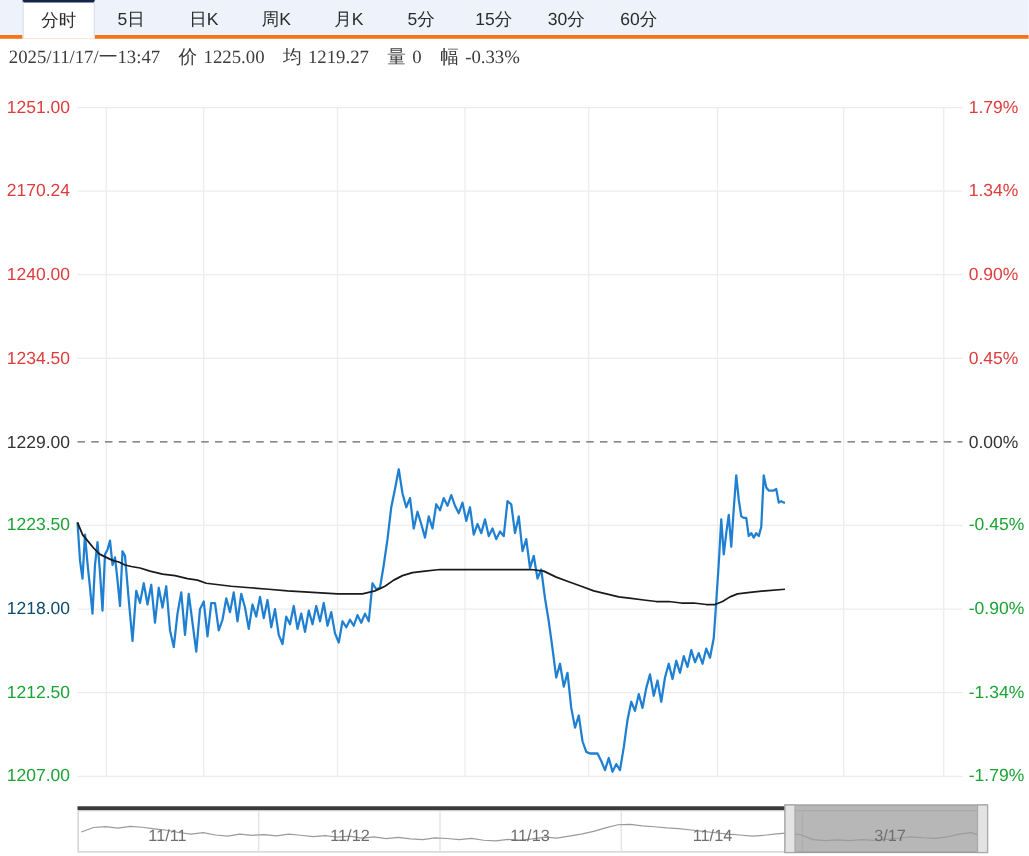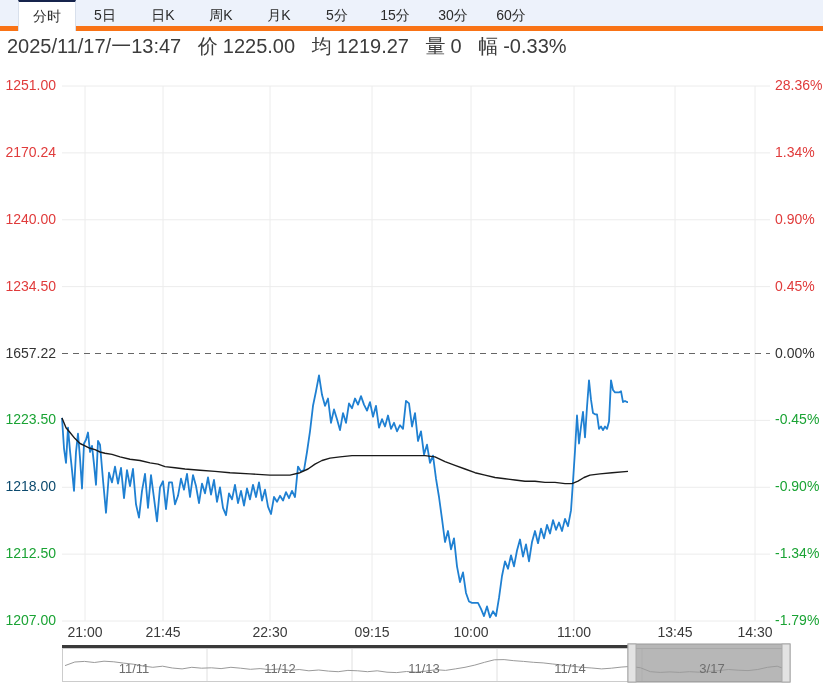"分时" .tabbar { border-bottom: 5px solid #f97316 -> 3px solid #f97316 }
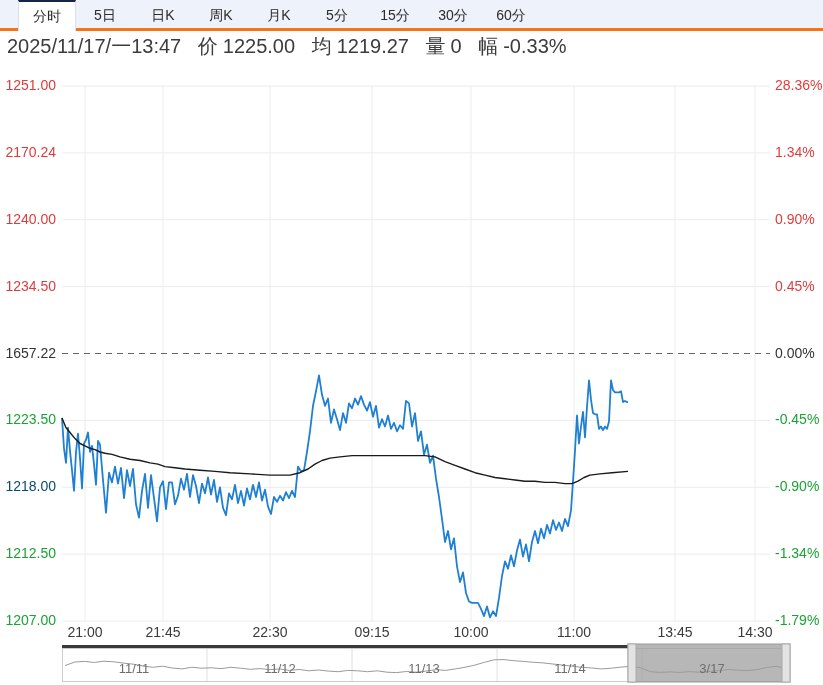"2025/11/17/一13:47 价 1225.00 均 1219.27" .infobar { font-family: none -> Liberation Serif, serif; font-size: 20px -> 15px }
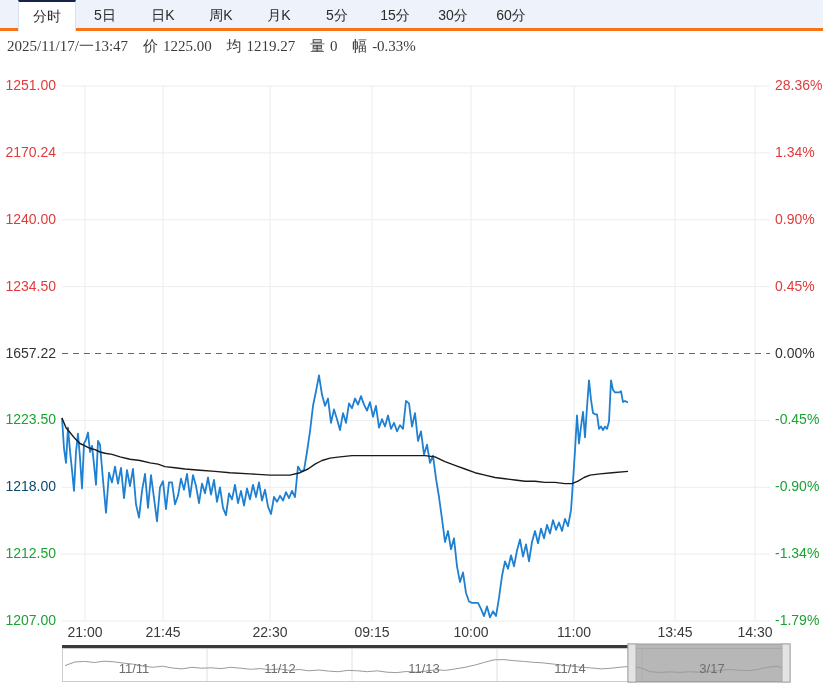"28.36%" div { text: 28.36% -> 1.79% }
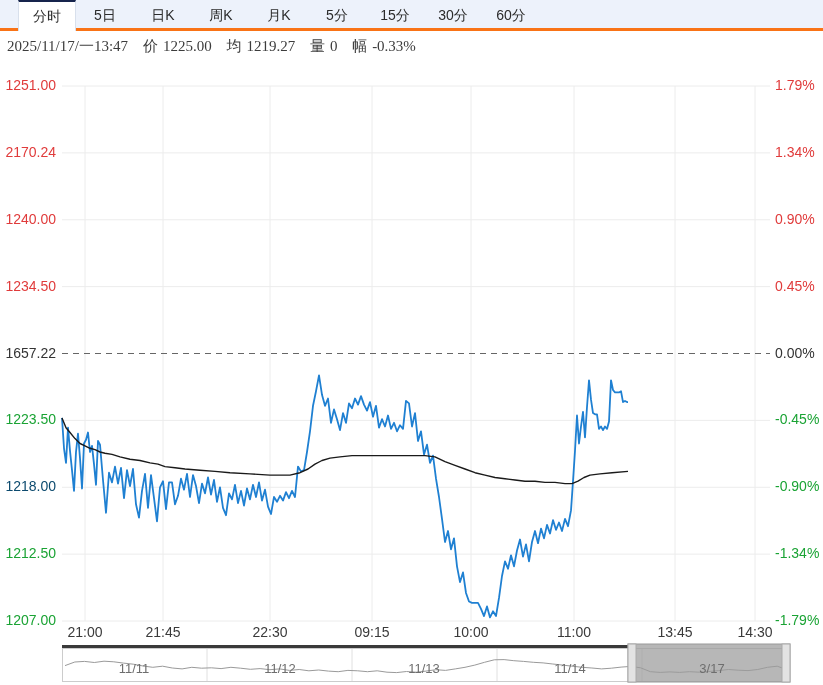"1657.22" div { text: 1657.22 -> 1229.00 }
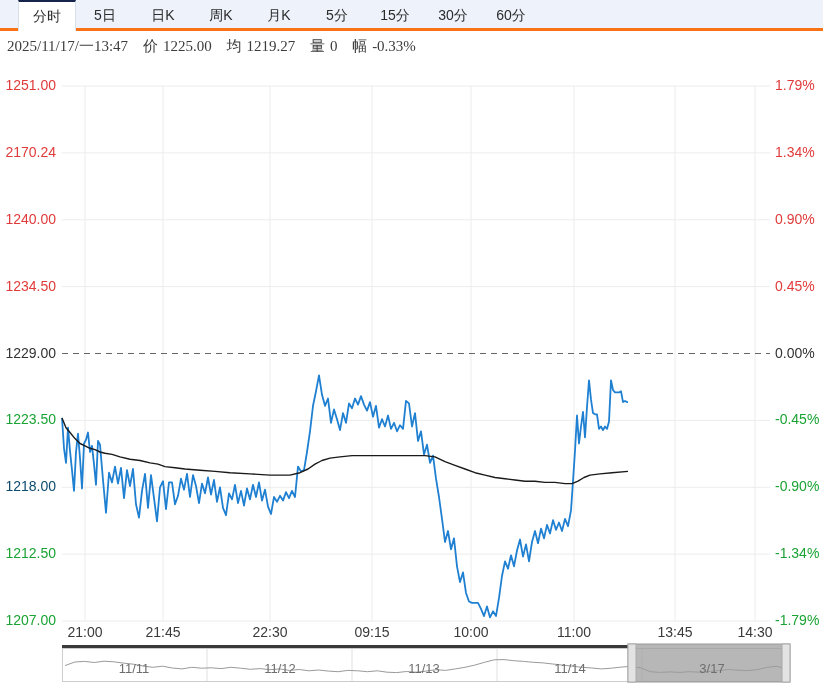"21:00" div { html: <div> <div>21:00</div> <div>21:45</div> <div>22:30</div> <div>09:15</div> <div>10:00</div> <div>11:00</div> <div>13:45</div> <div>14:30</div> </div> -> none }
